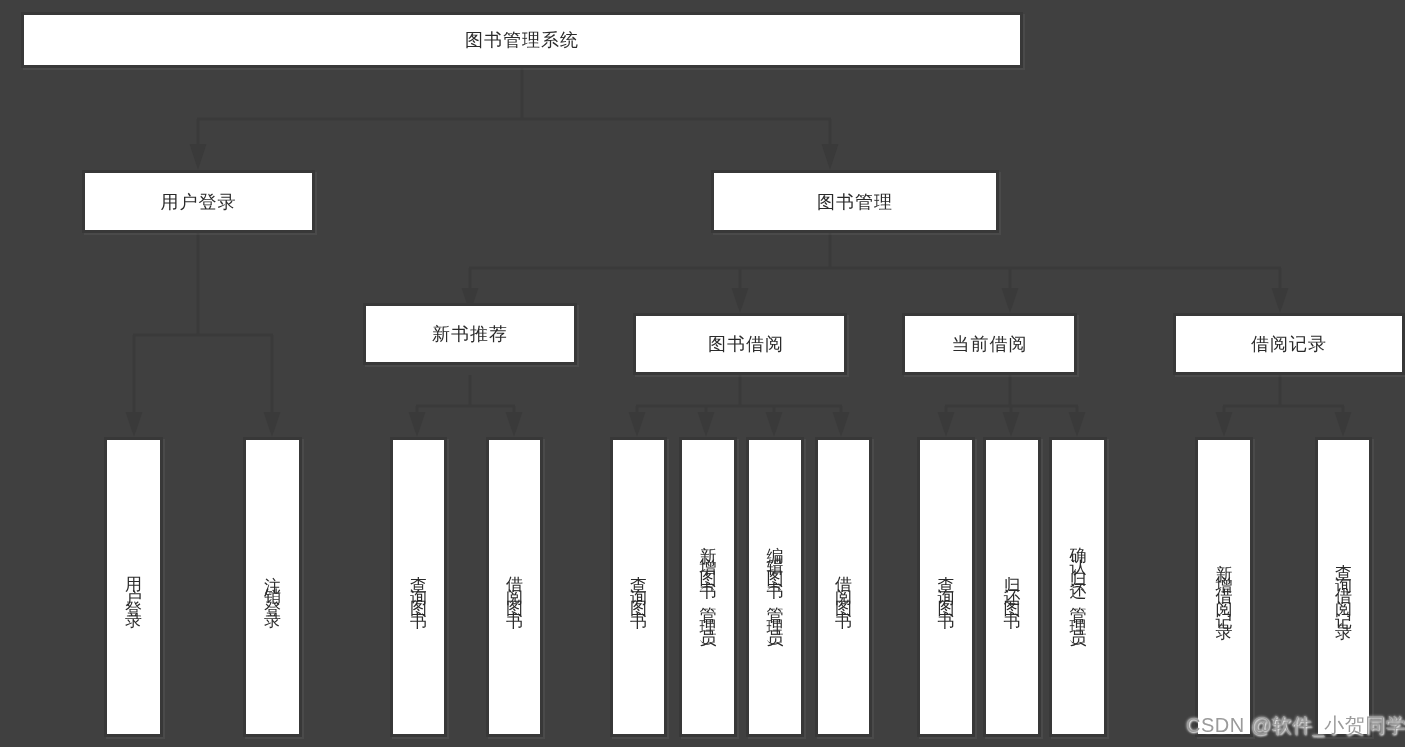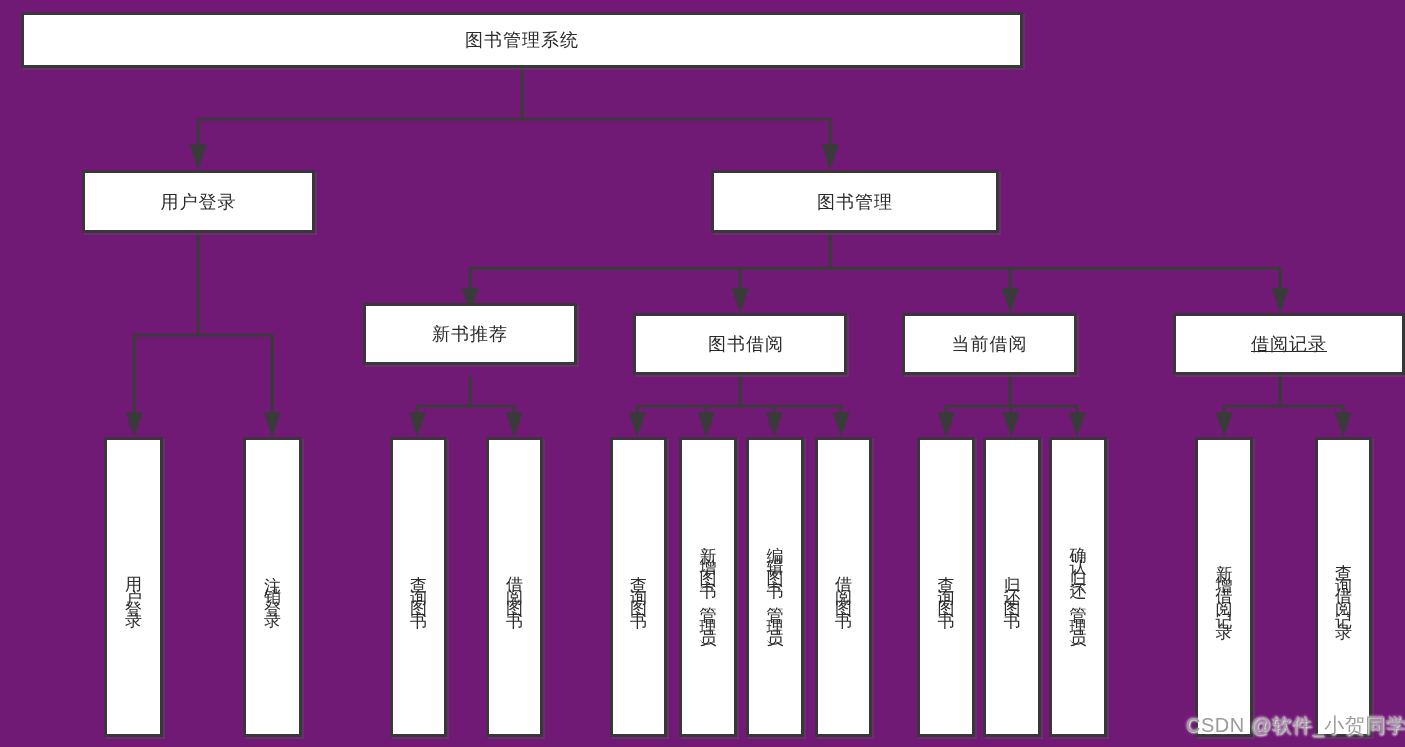"图书管理系统" .stage { background: #701a75 -> #404040 }
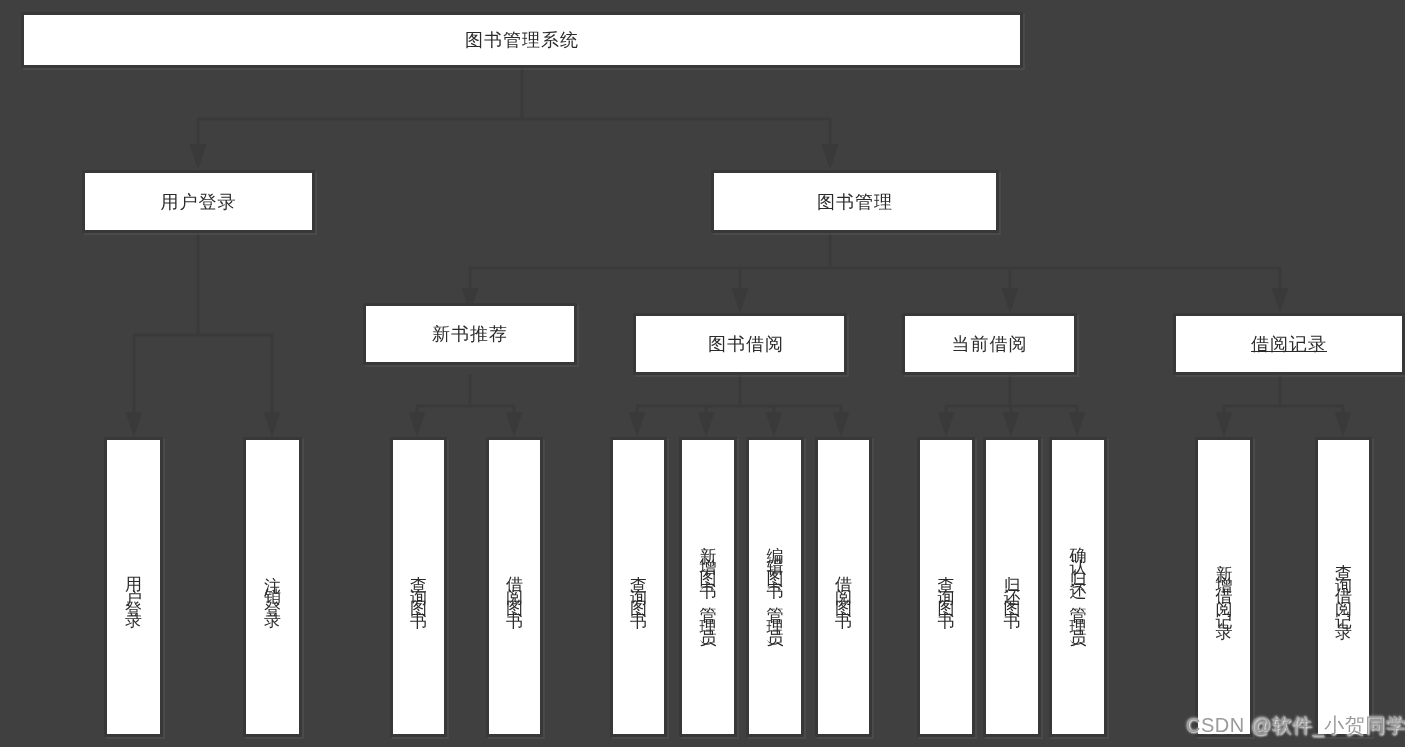"借阅记录" div.node { text-decoration: underline -> none }
